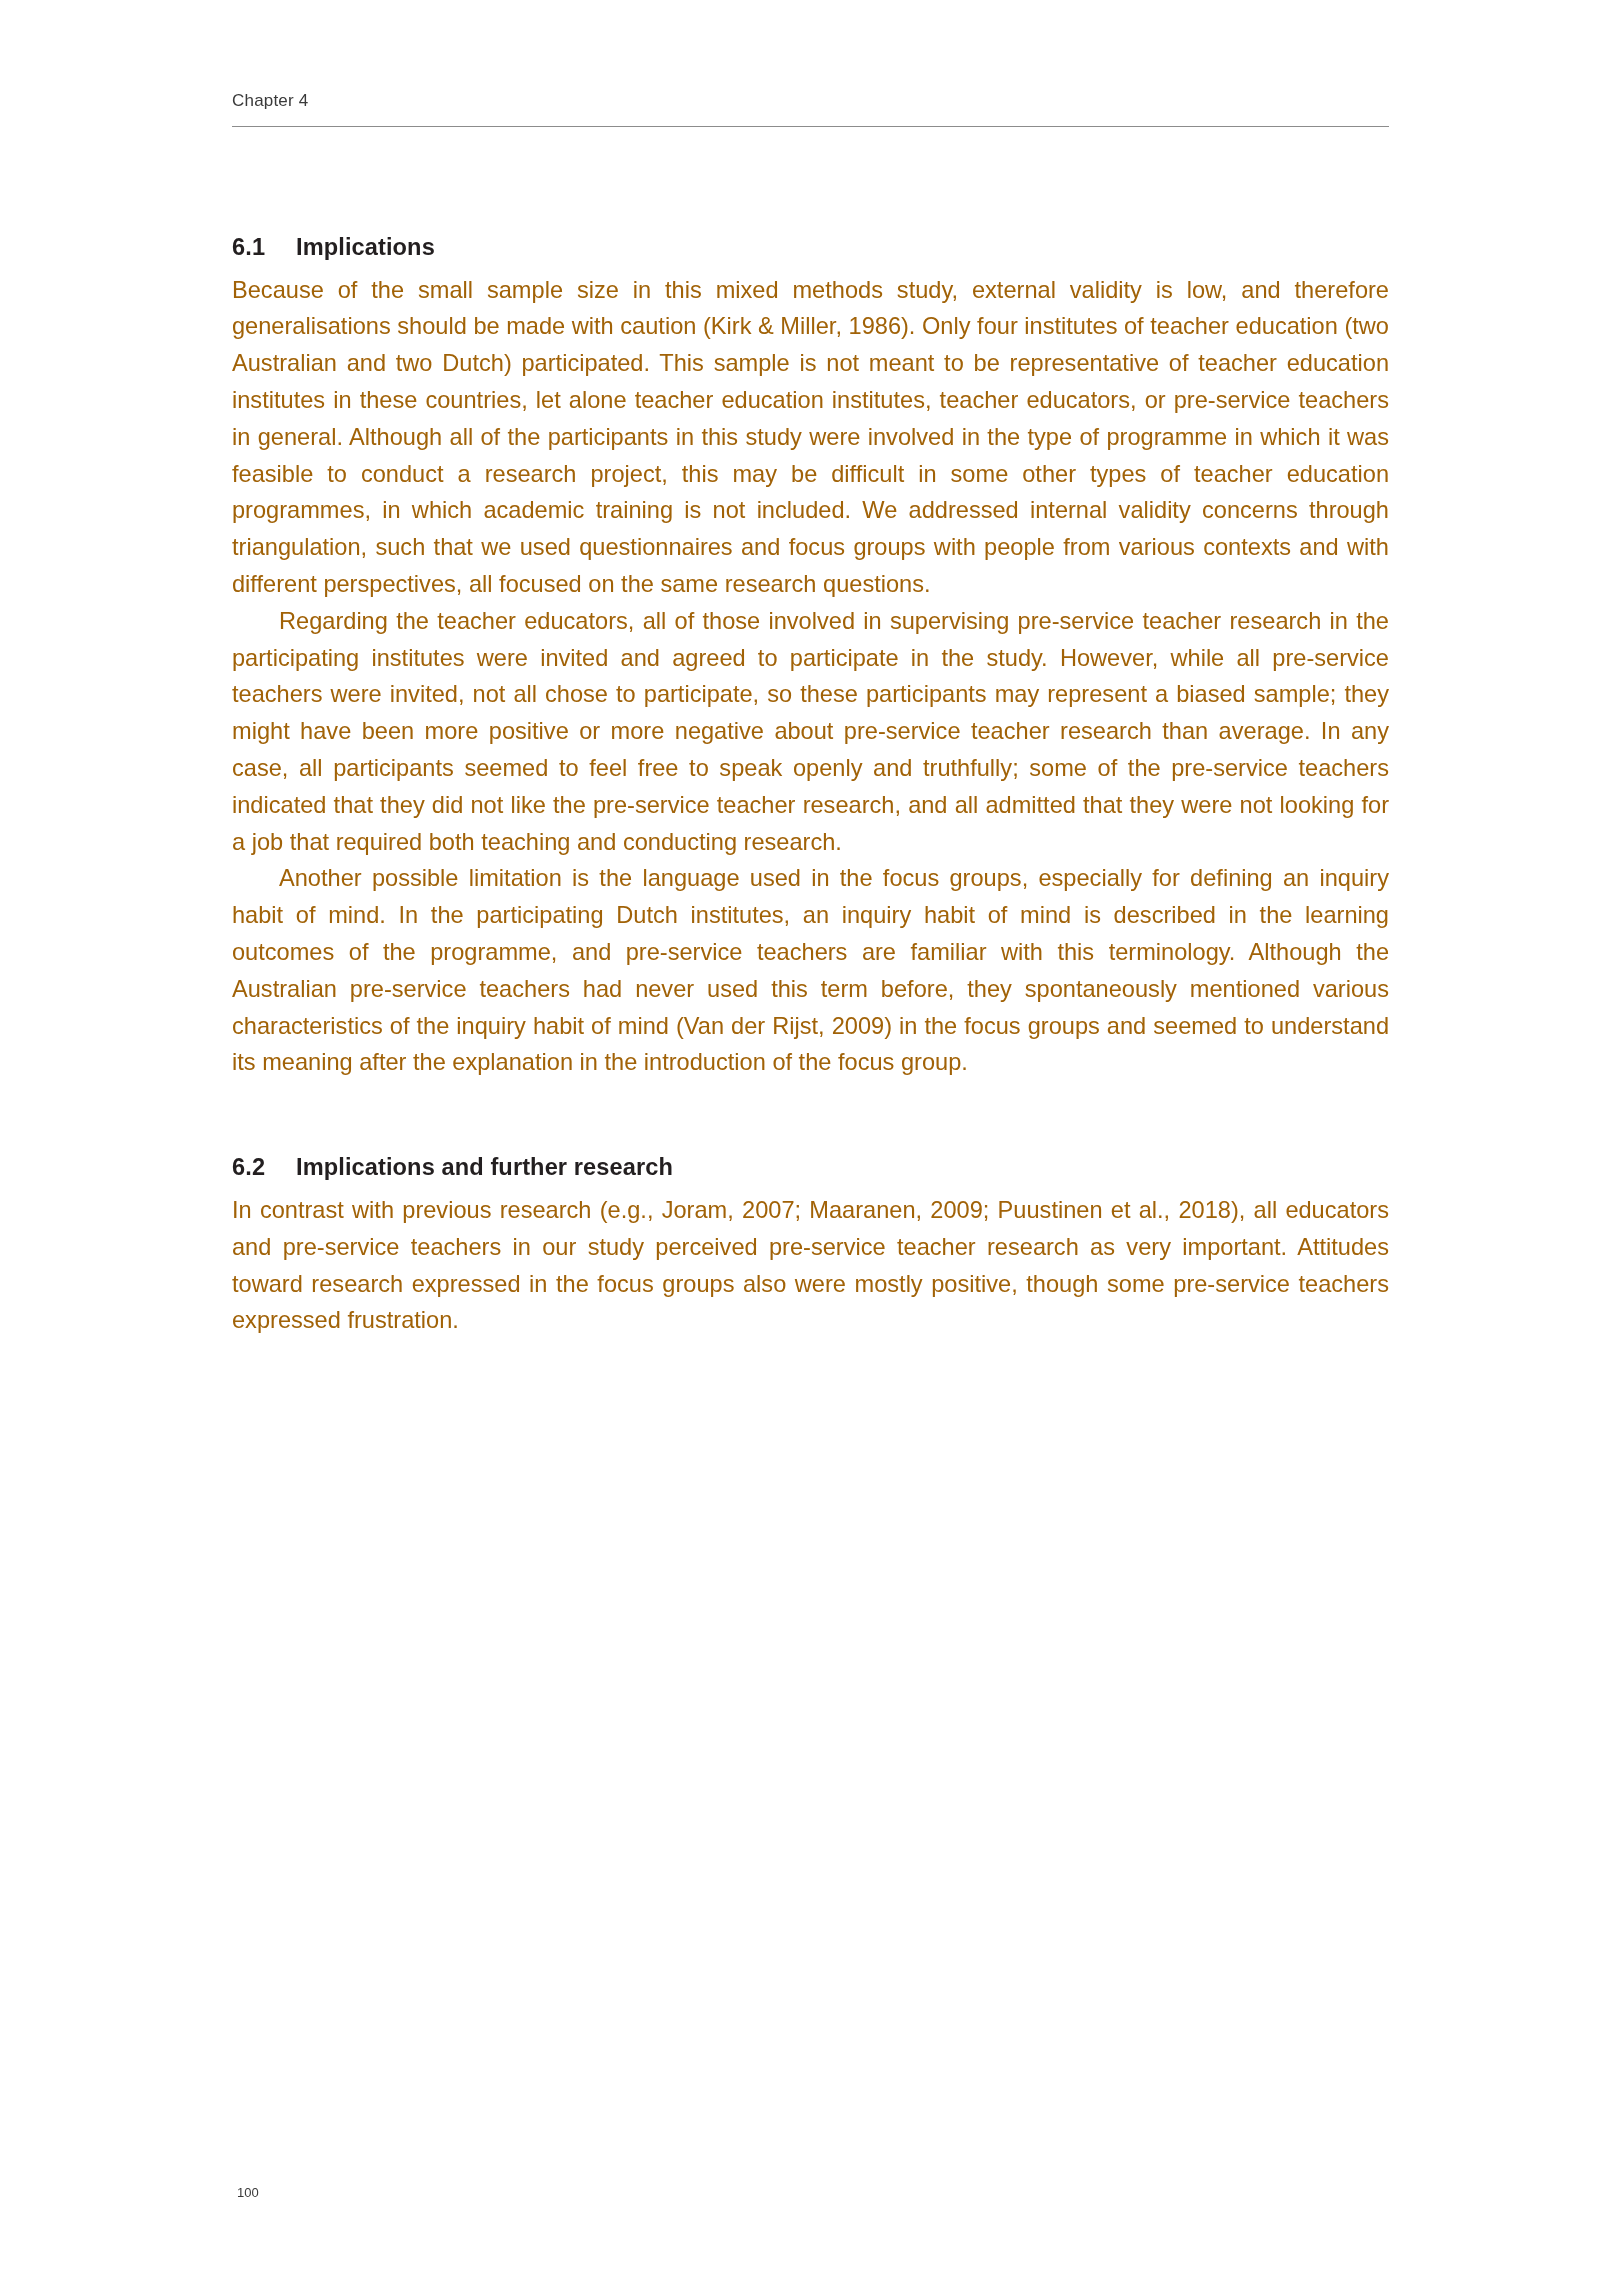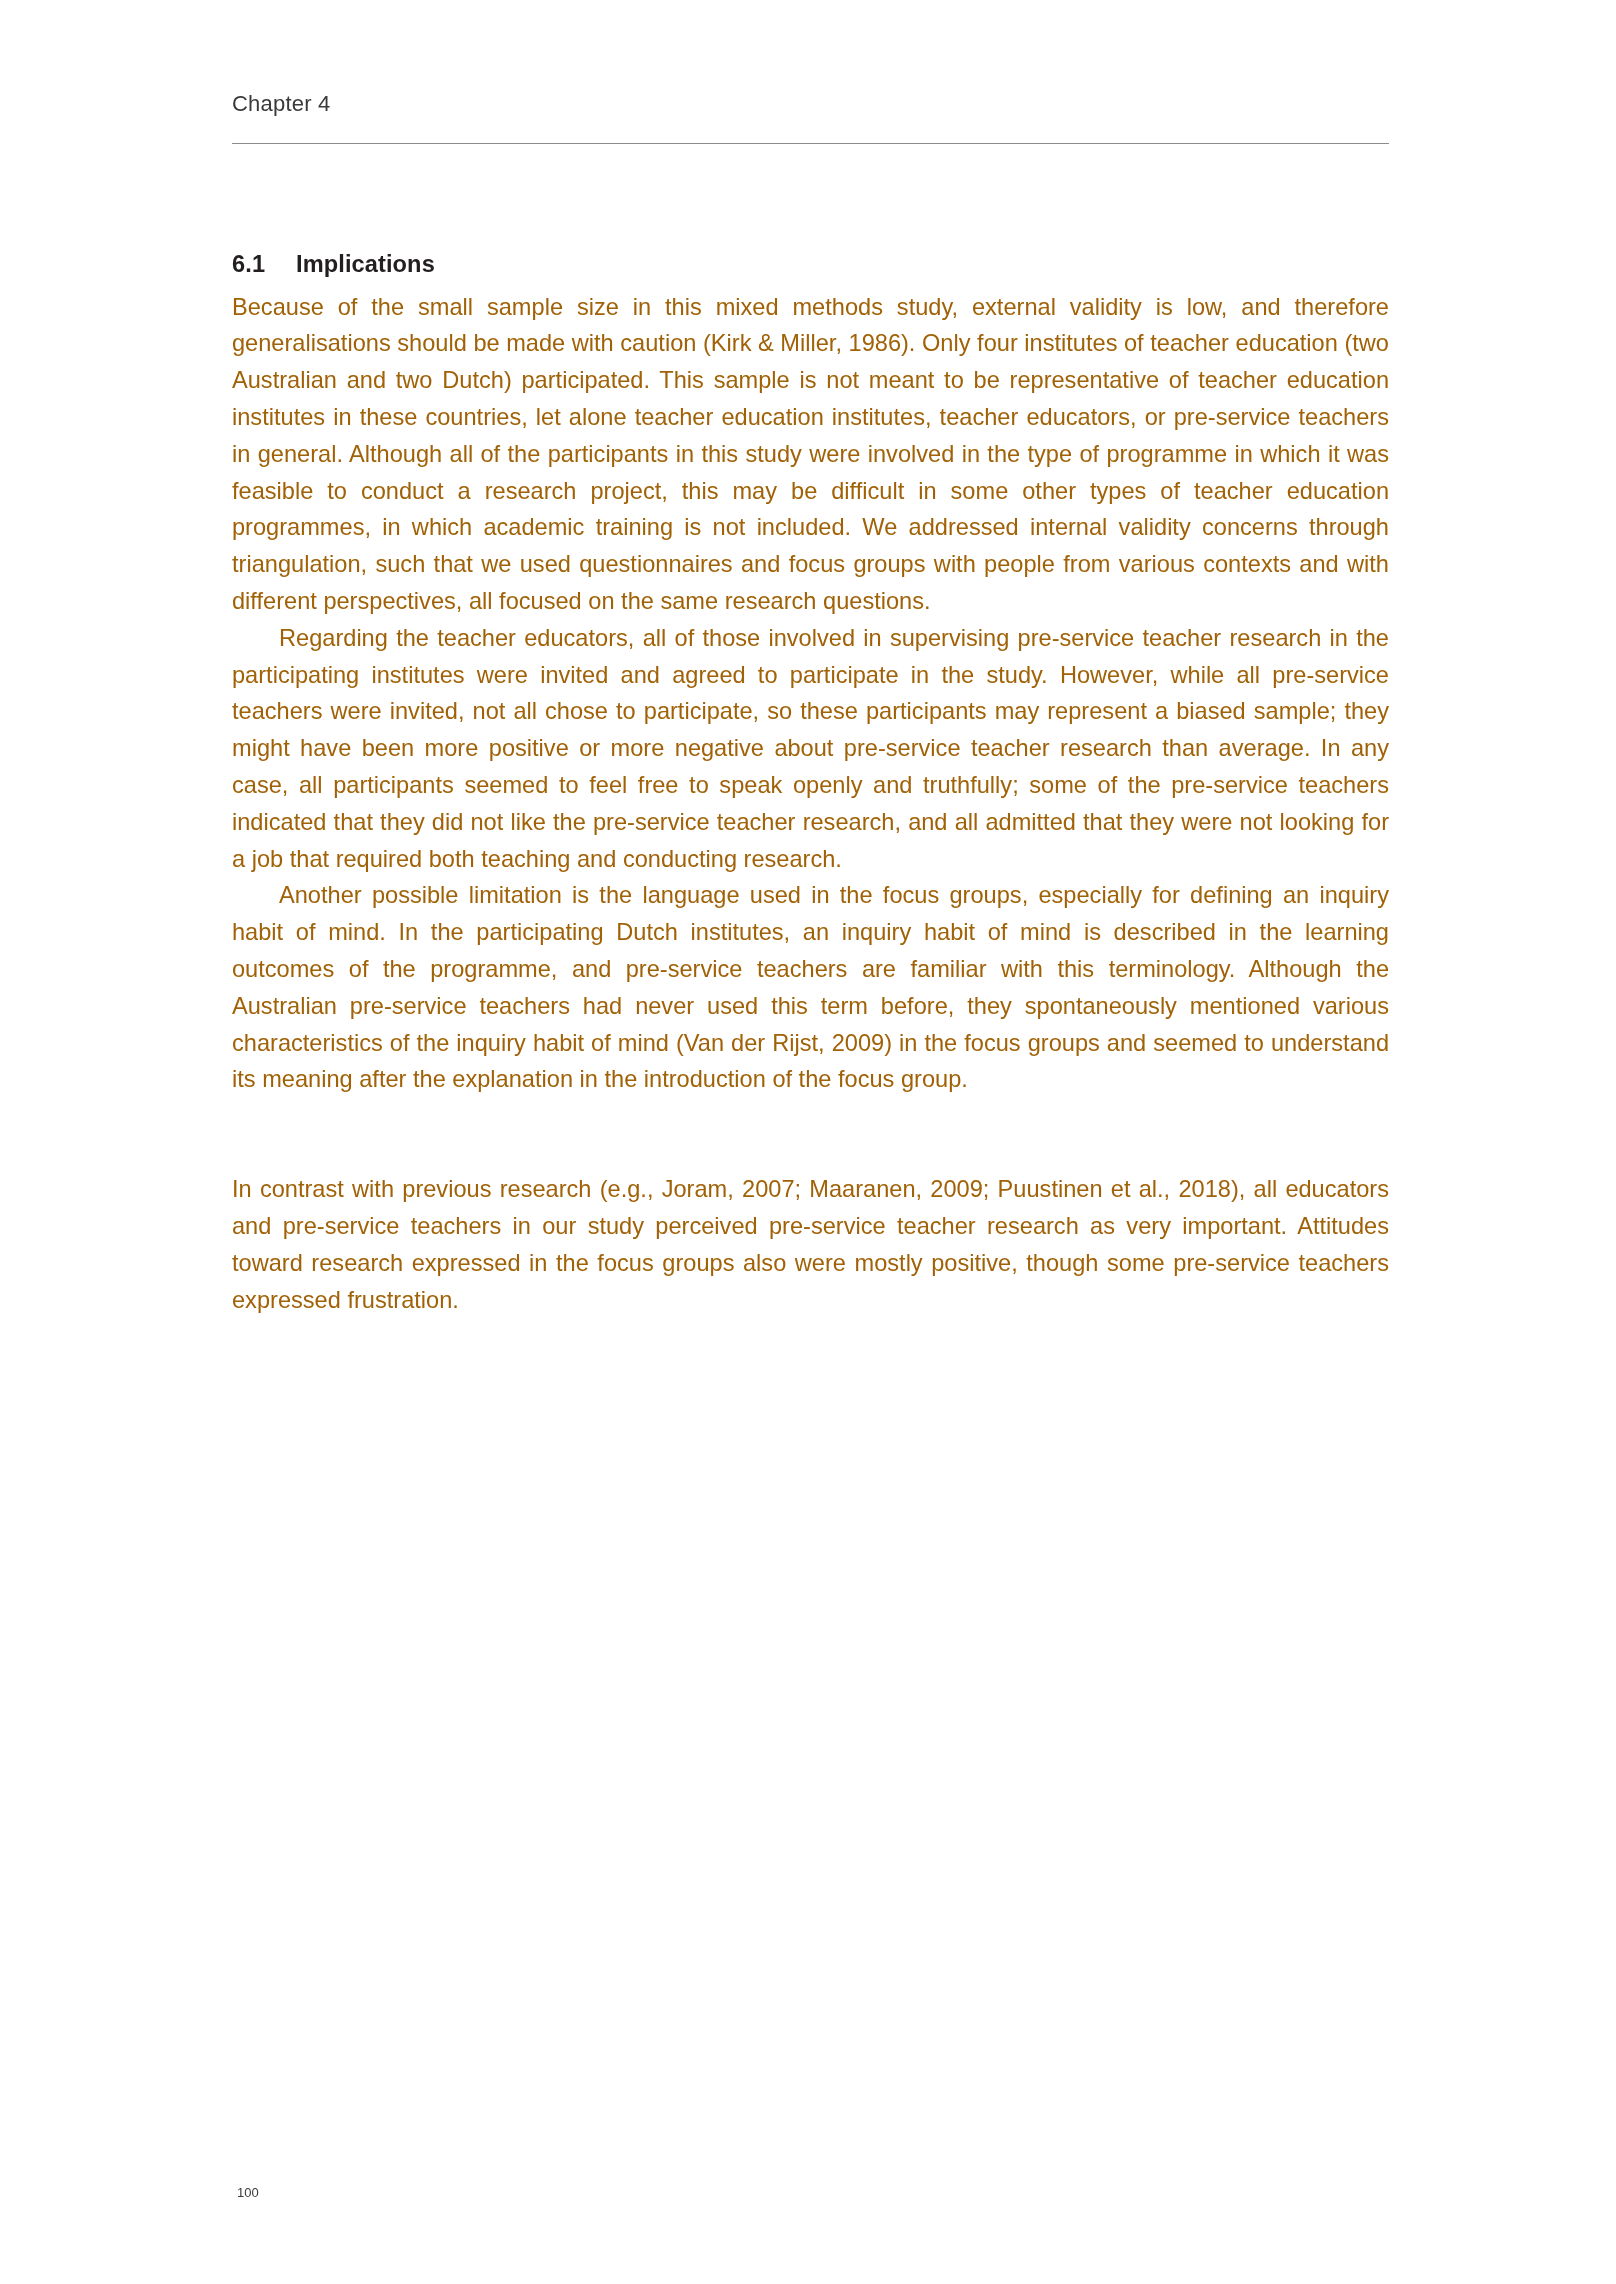"Chapter 4" .running-head { font-size: 22px -> 17px; padding-bottom: 26px -> 15px }
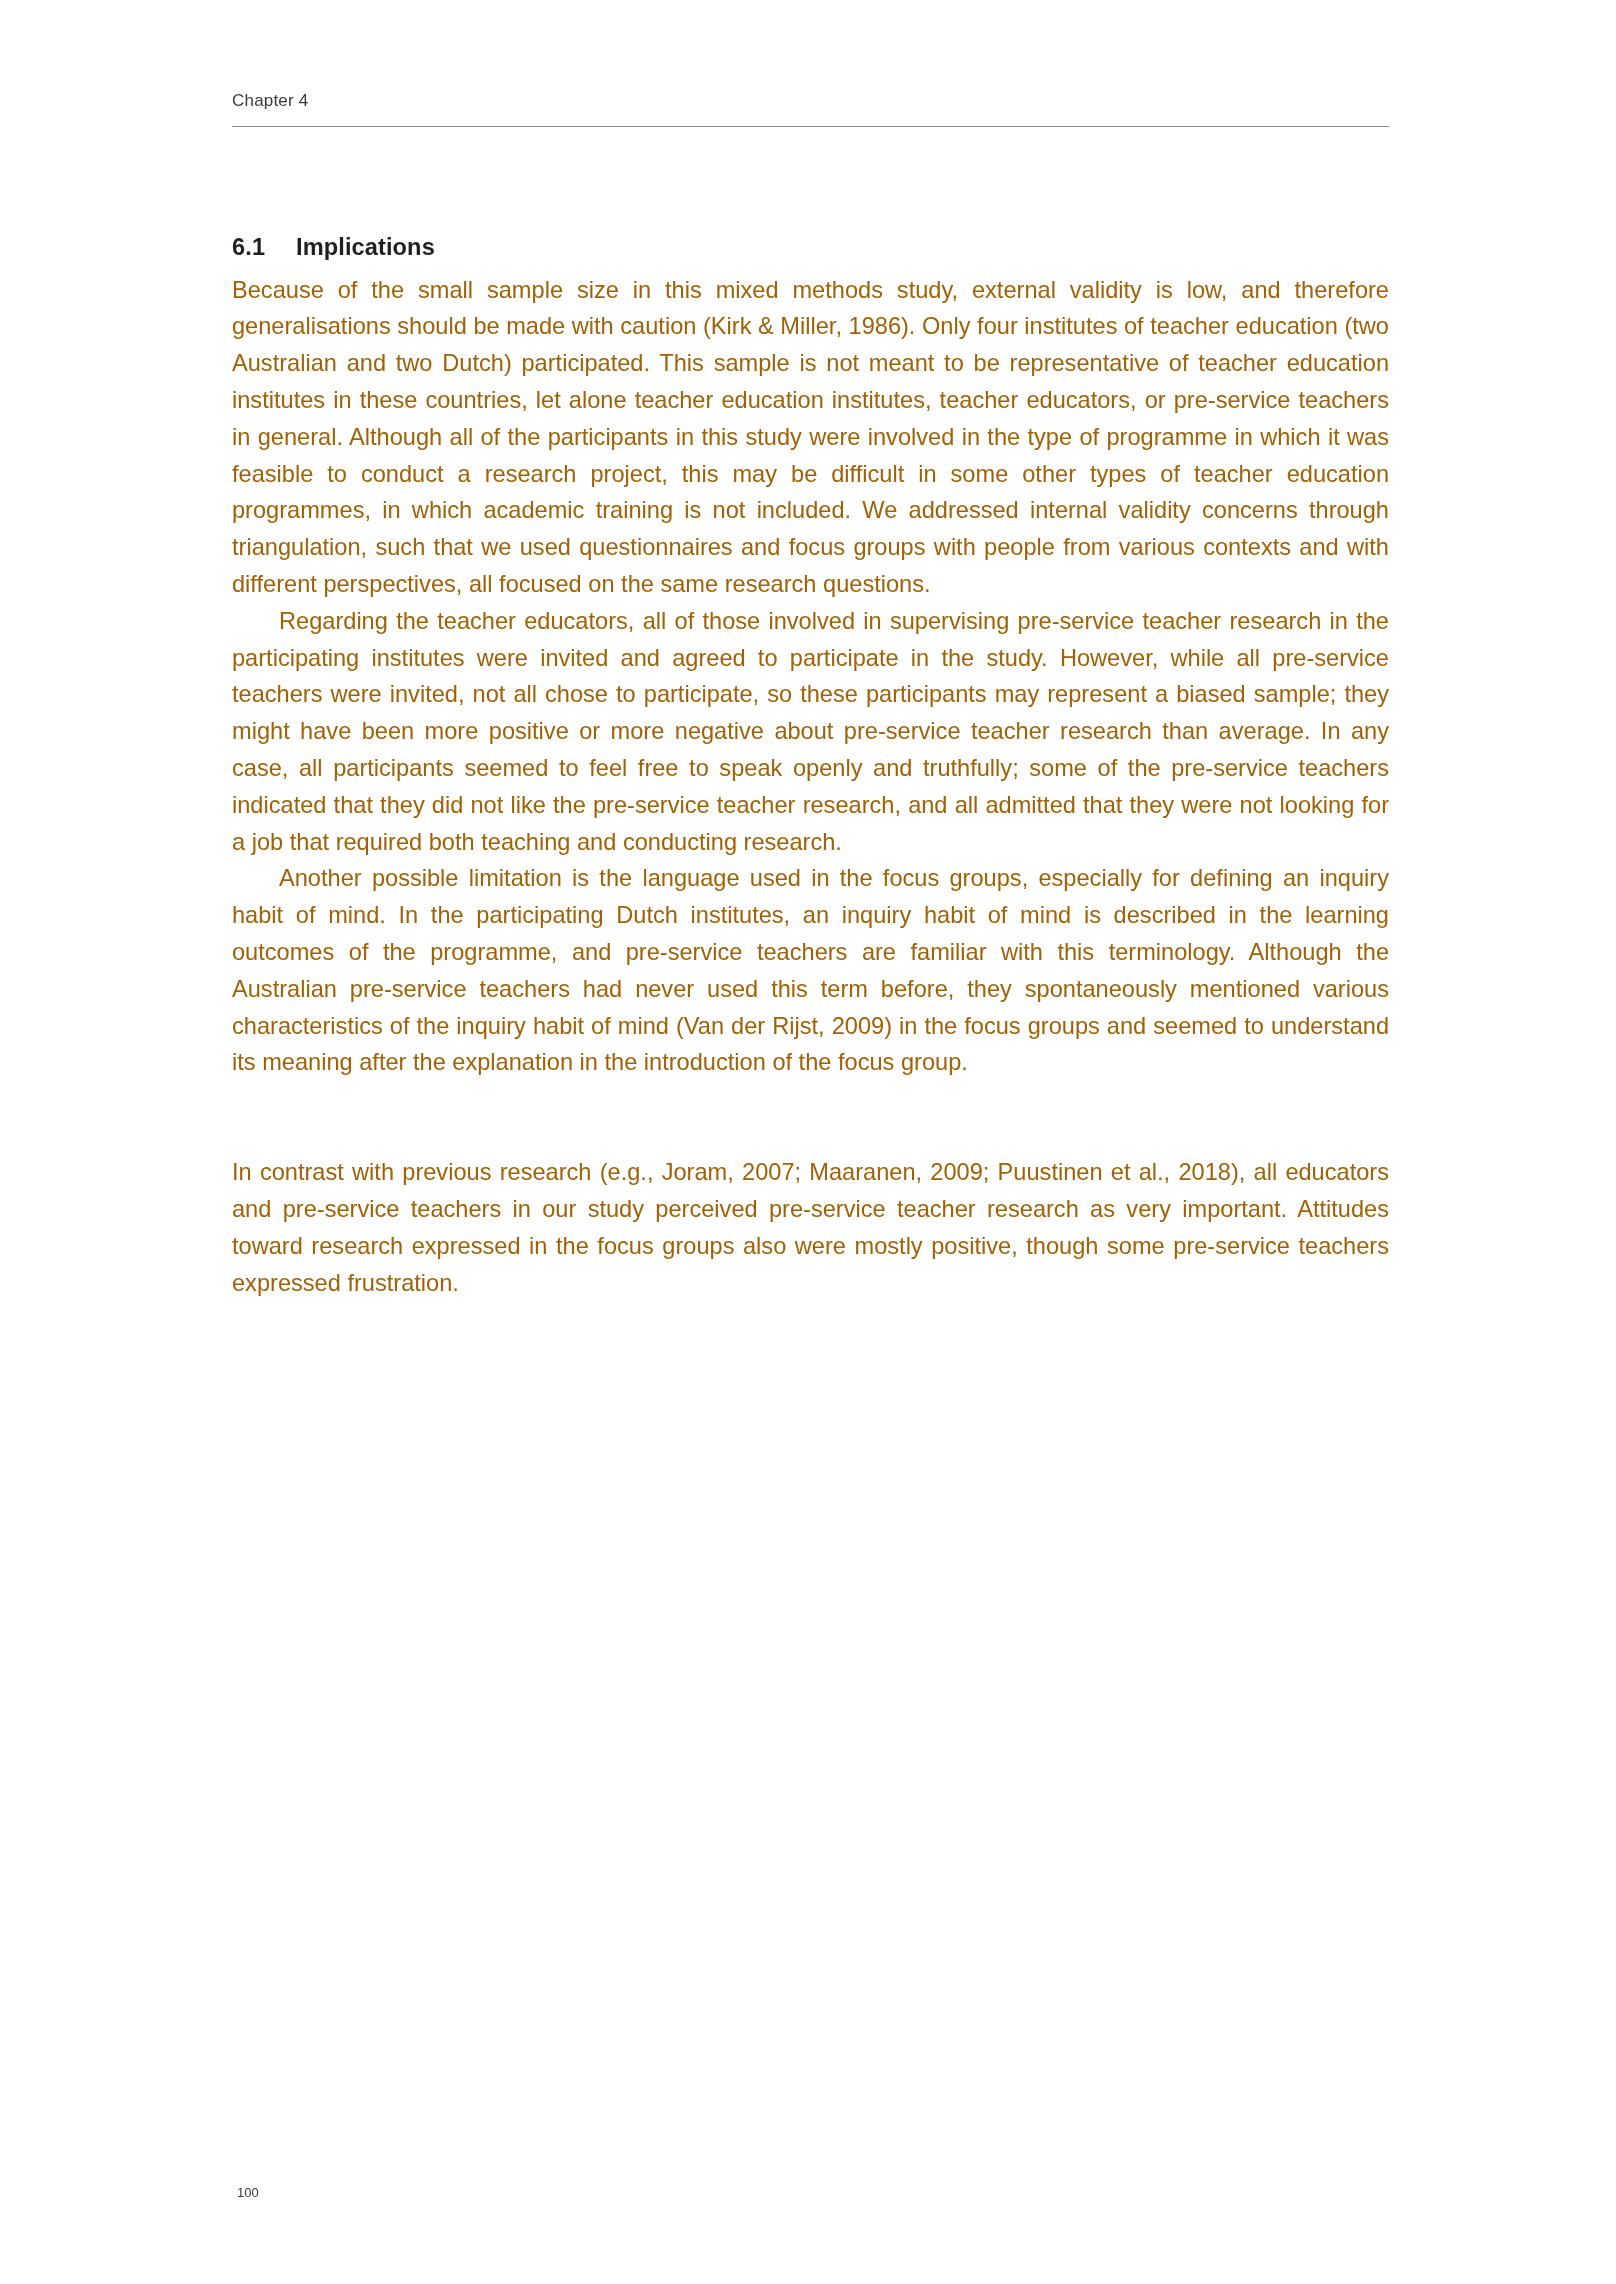"6.2 Implications and further research" h2.section-heading { html: none -> <h2> <span>6.2</span><span>Implications and further research</span> </h2> }
